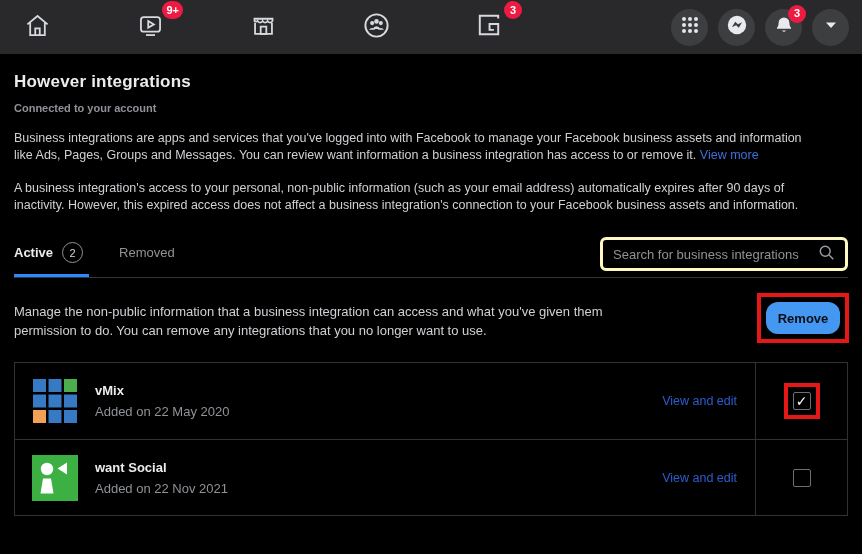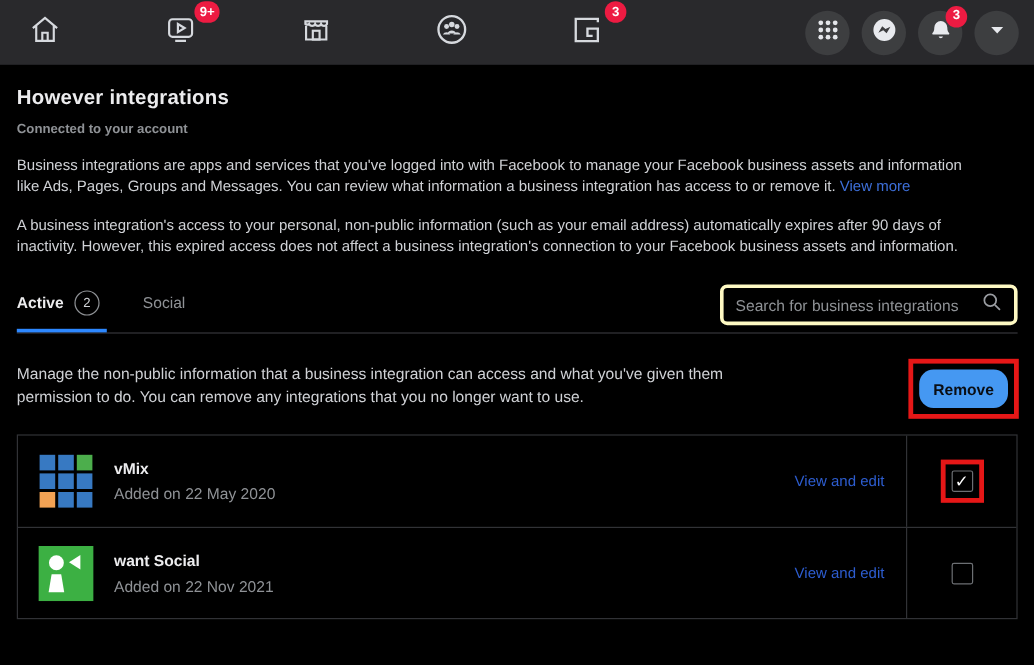"Business integrations are apps and" span { text: what -> want }
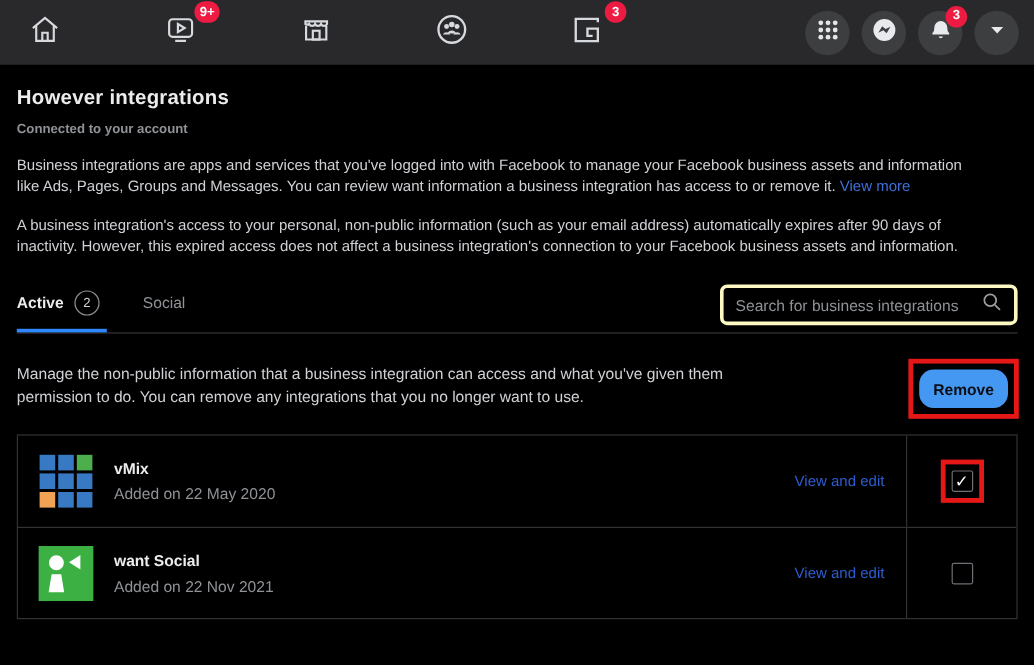"Social" span { text: Social -> Removed }
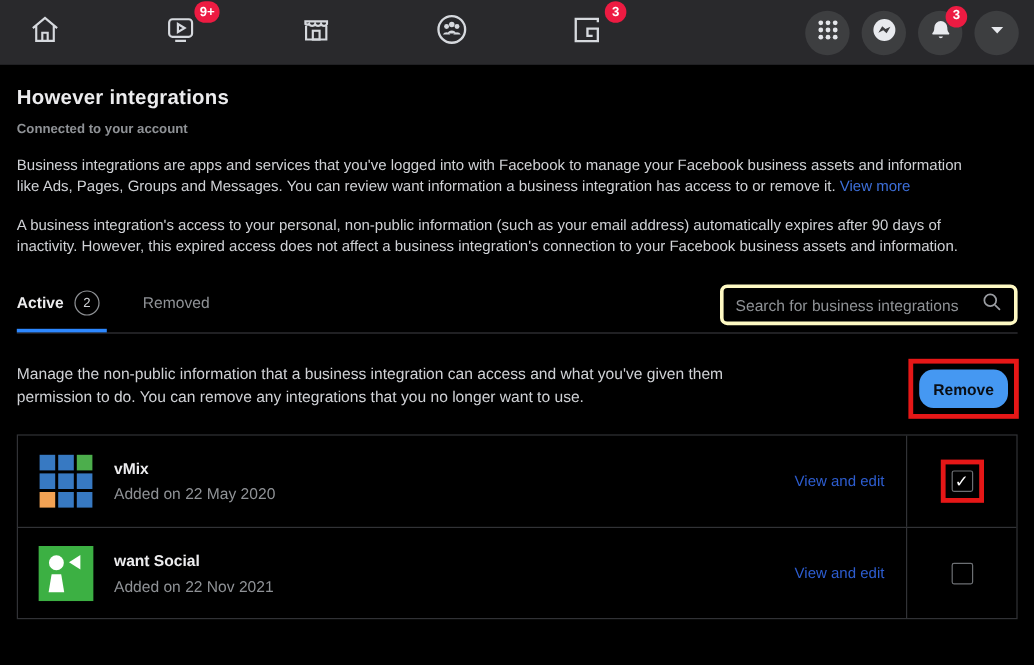"Manage the non-public information that" .manage-row { align-items: flex-end -> flex-start }
